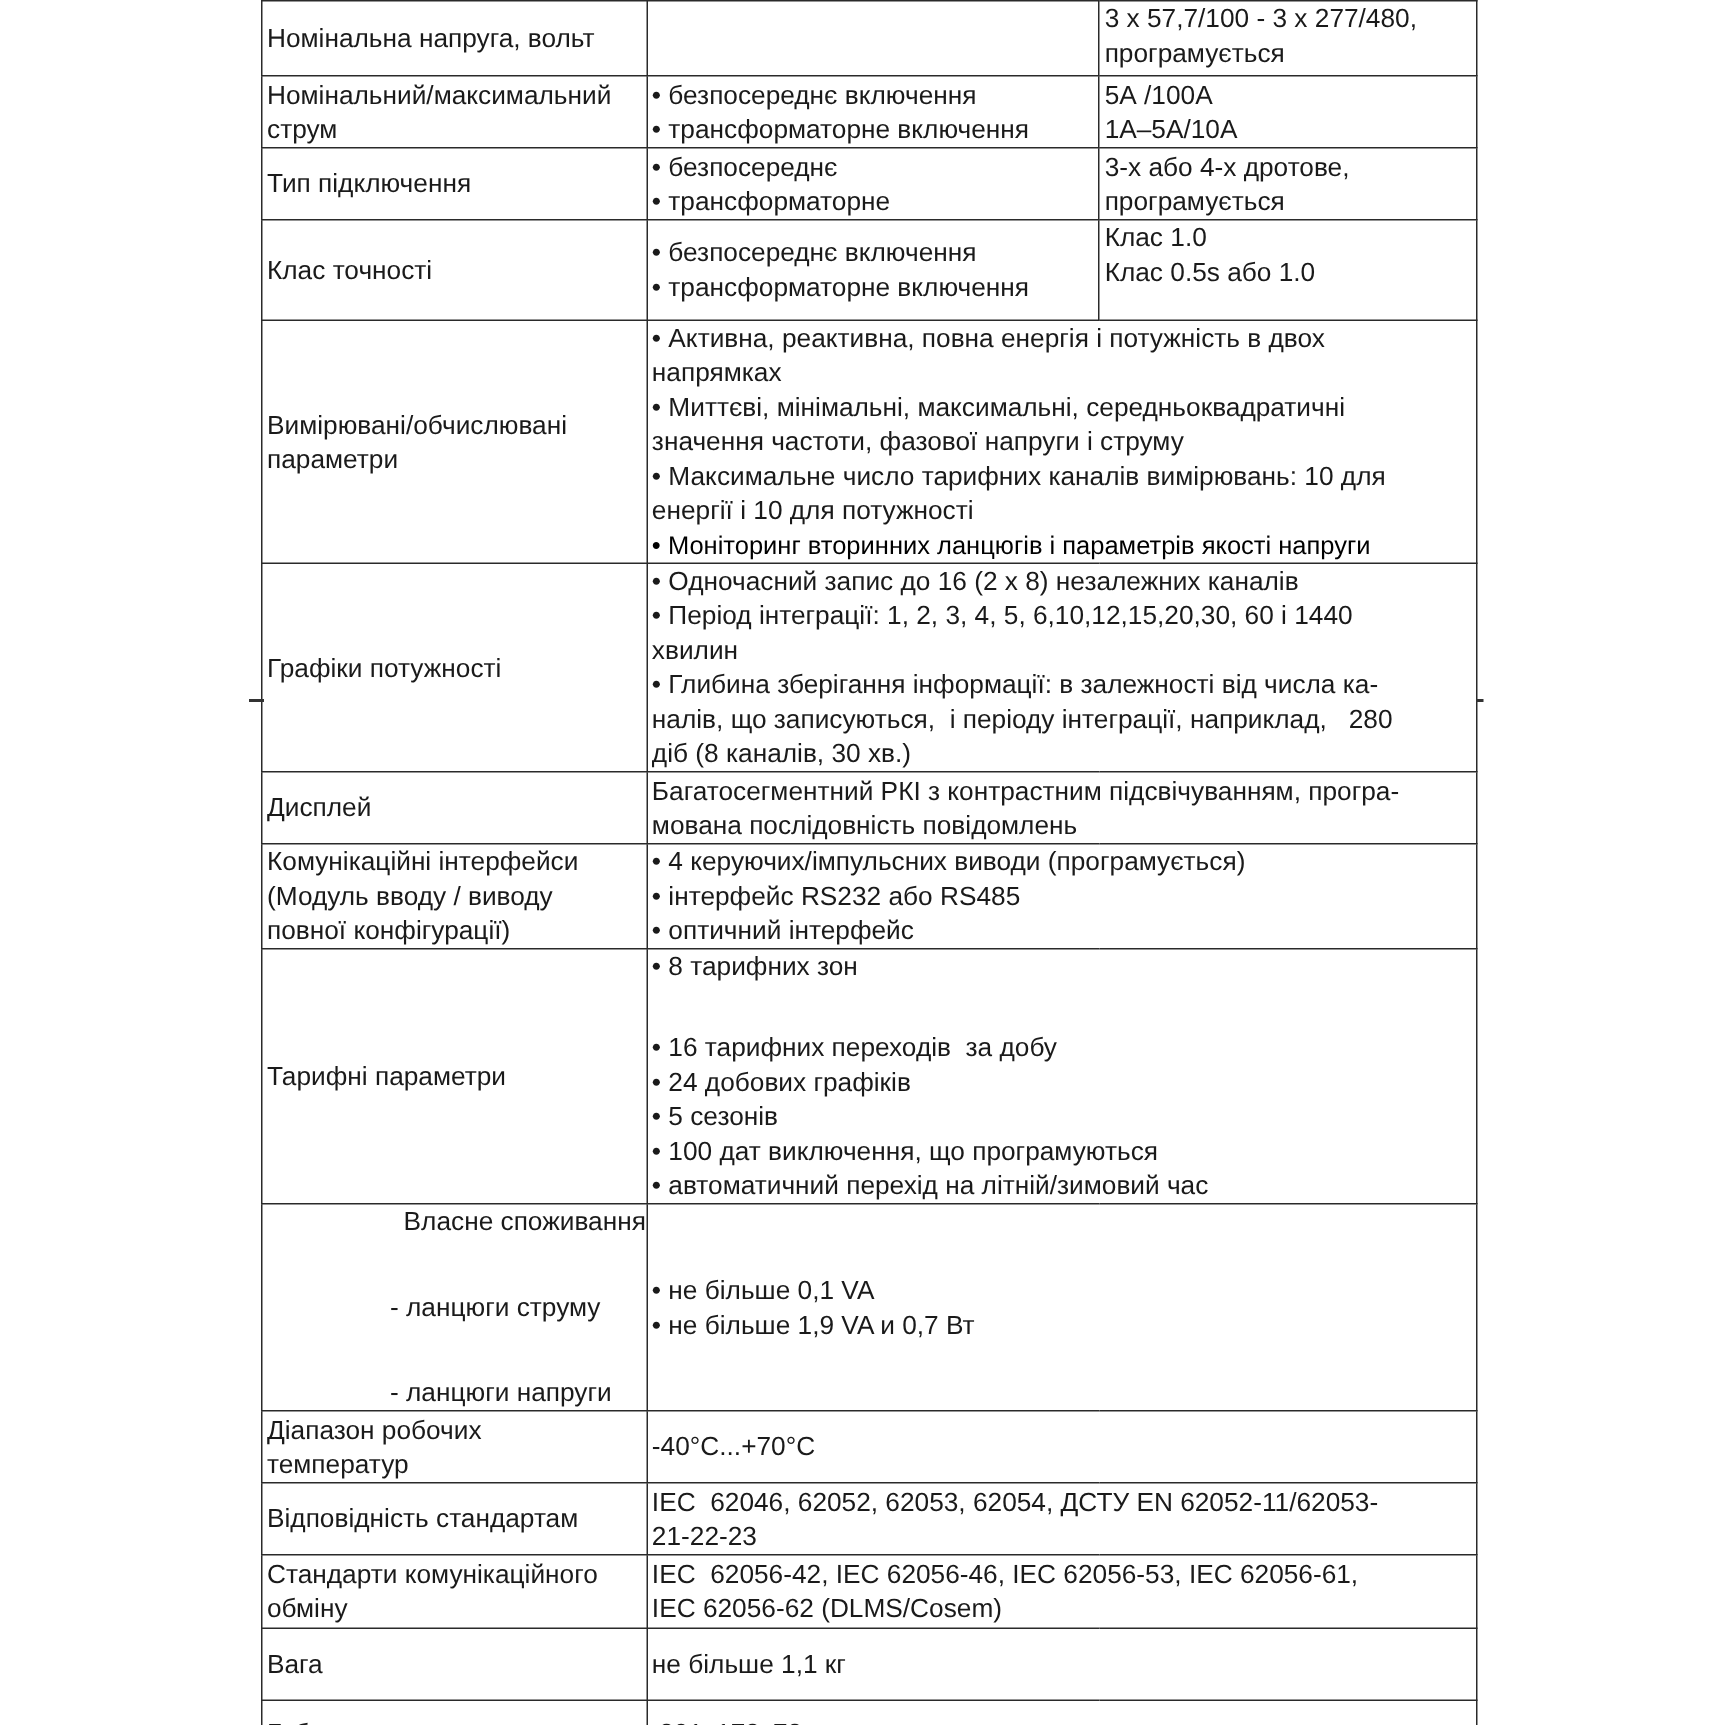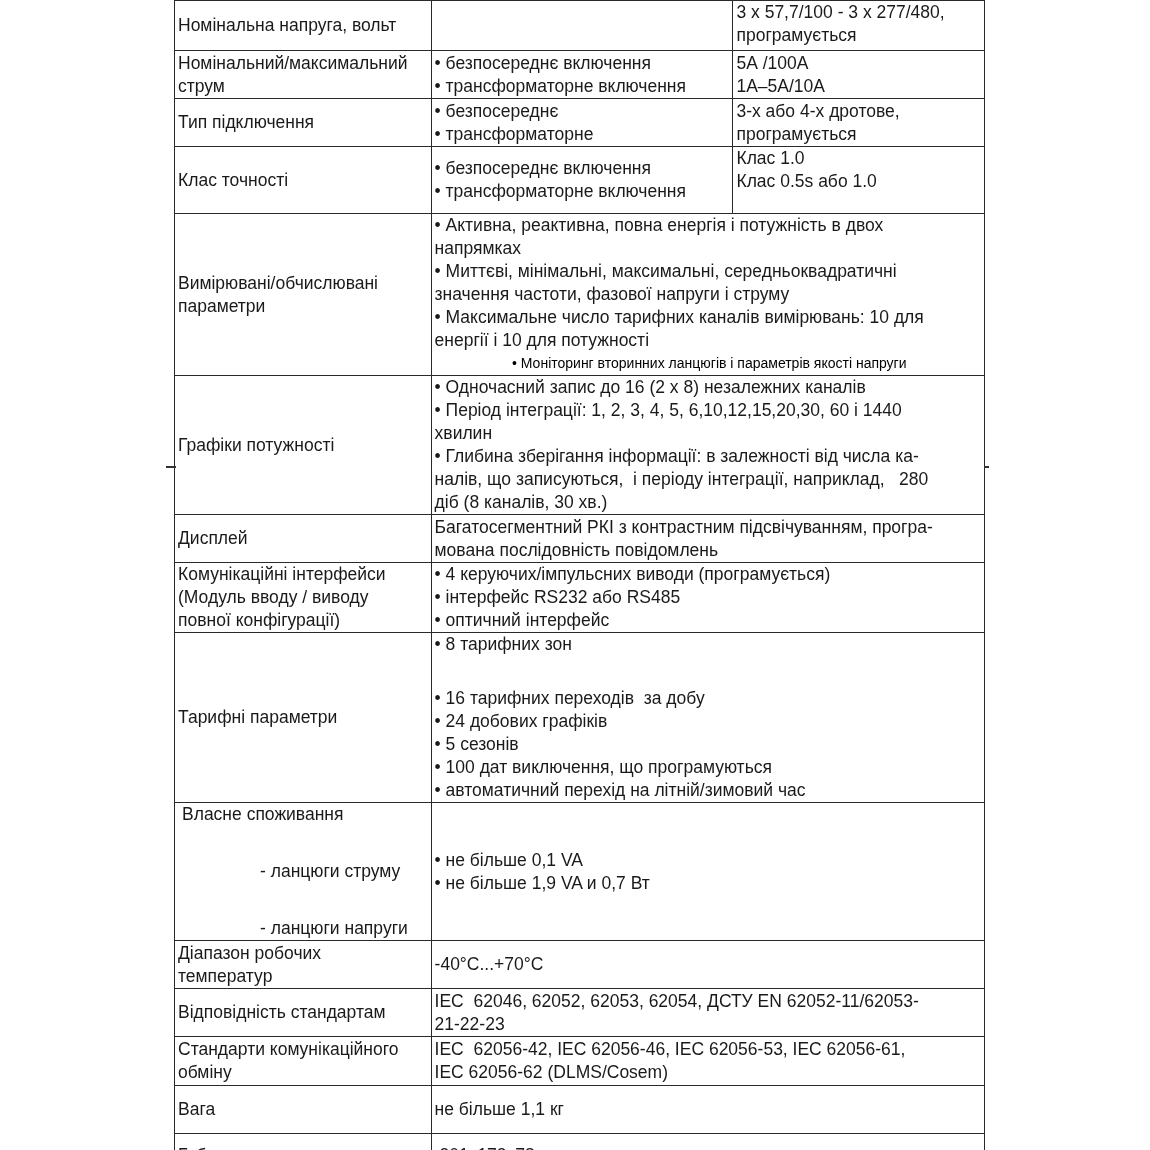"• Моніторинг вторинних ланцюгів і" .dark { font-size: 14px -> 17px; text-align: center -> none }
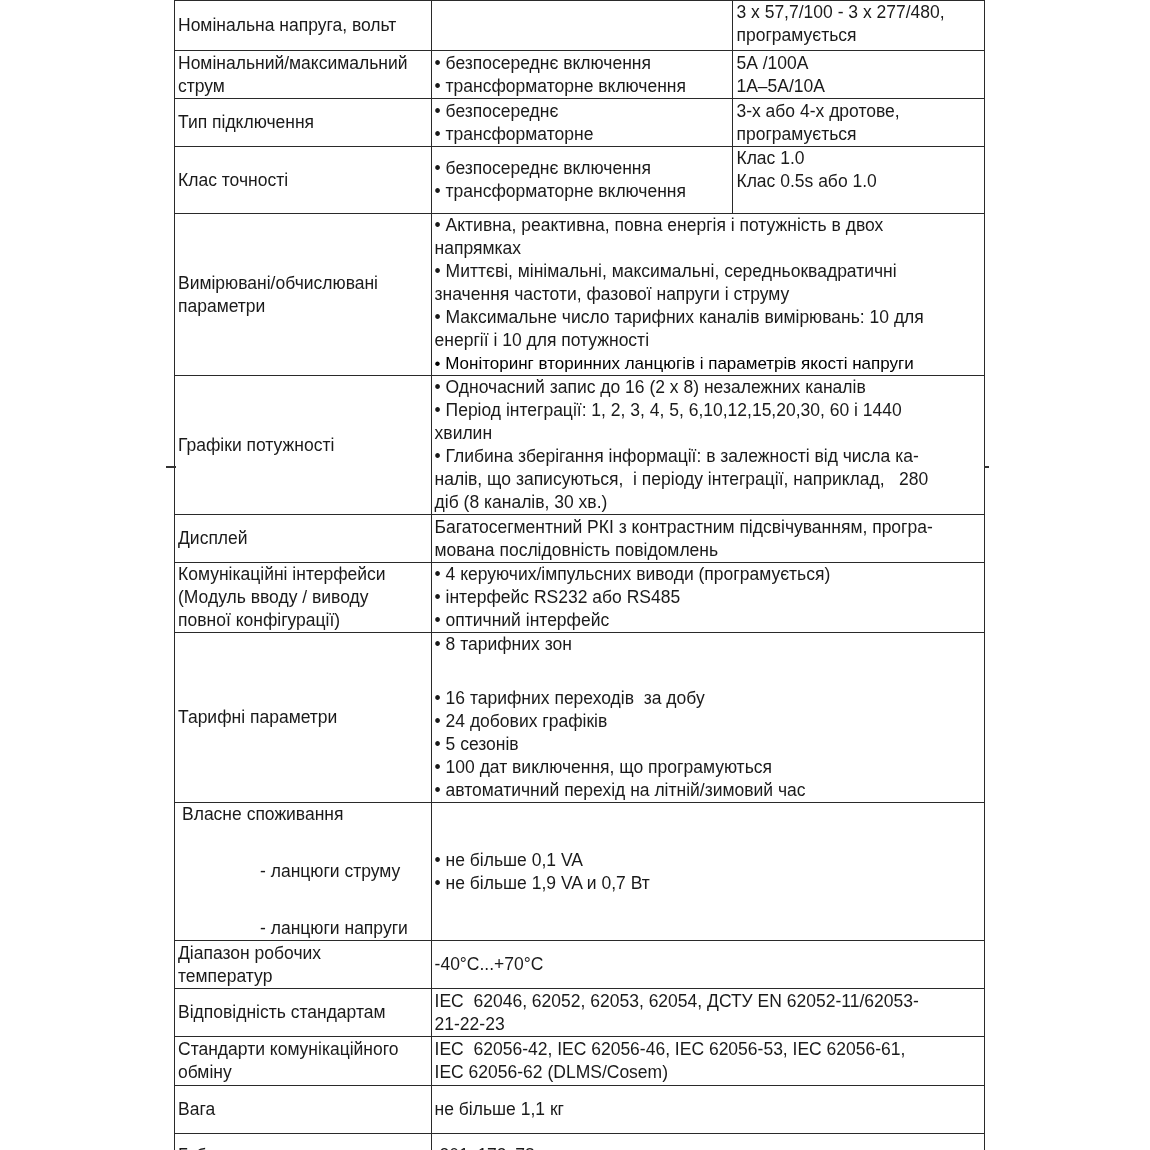"Власне споживання" .indent-own { text-align: none -> right }
